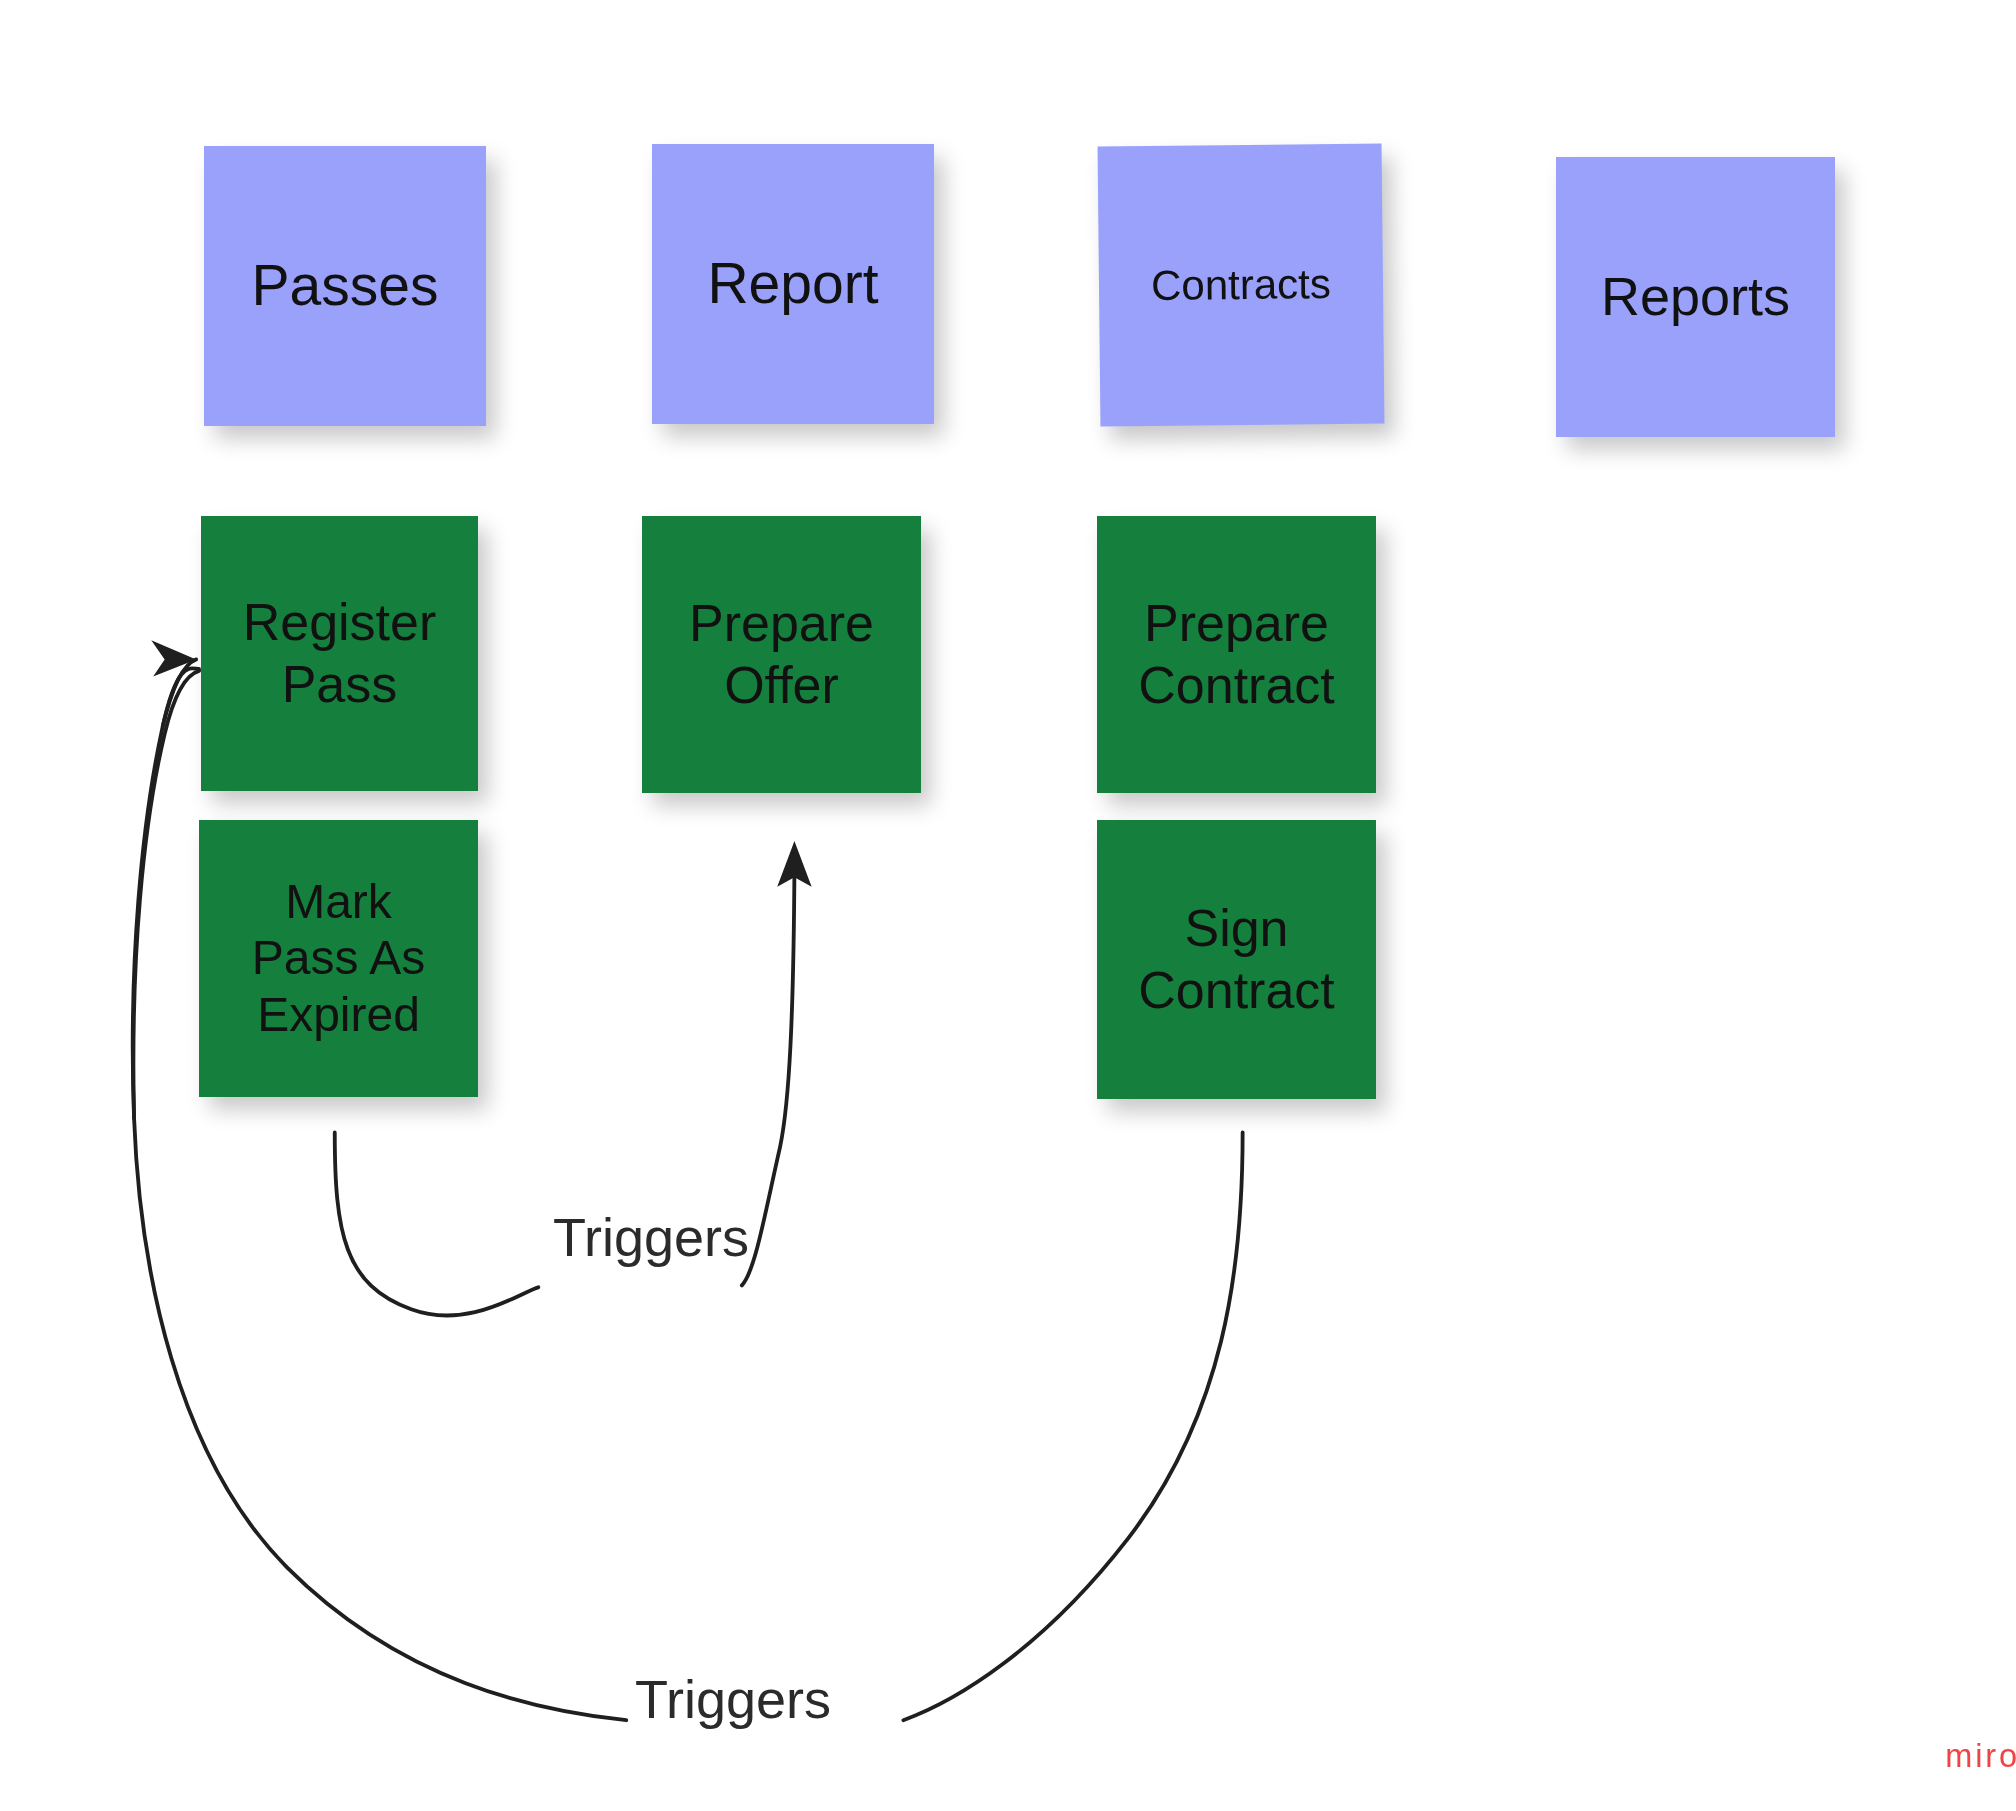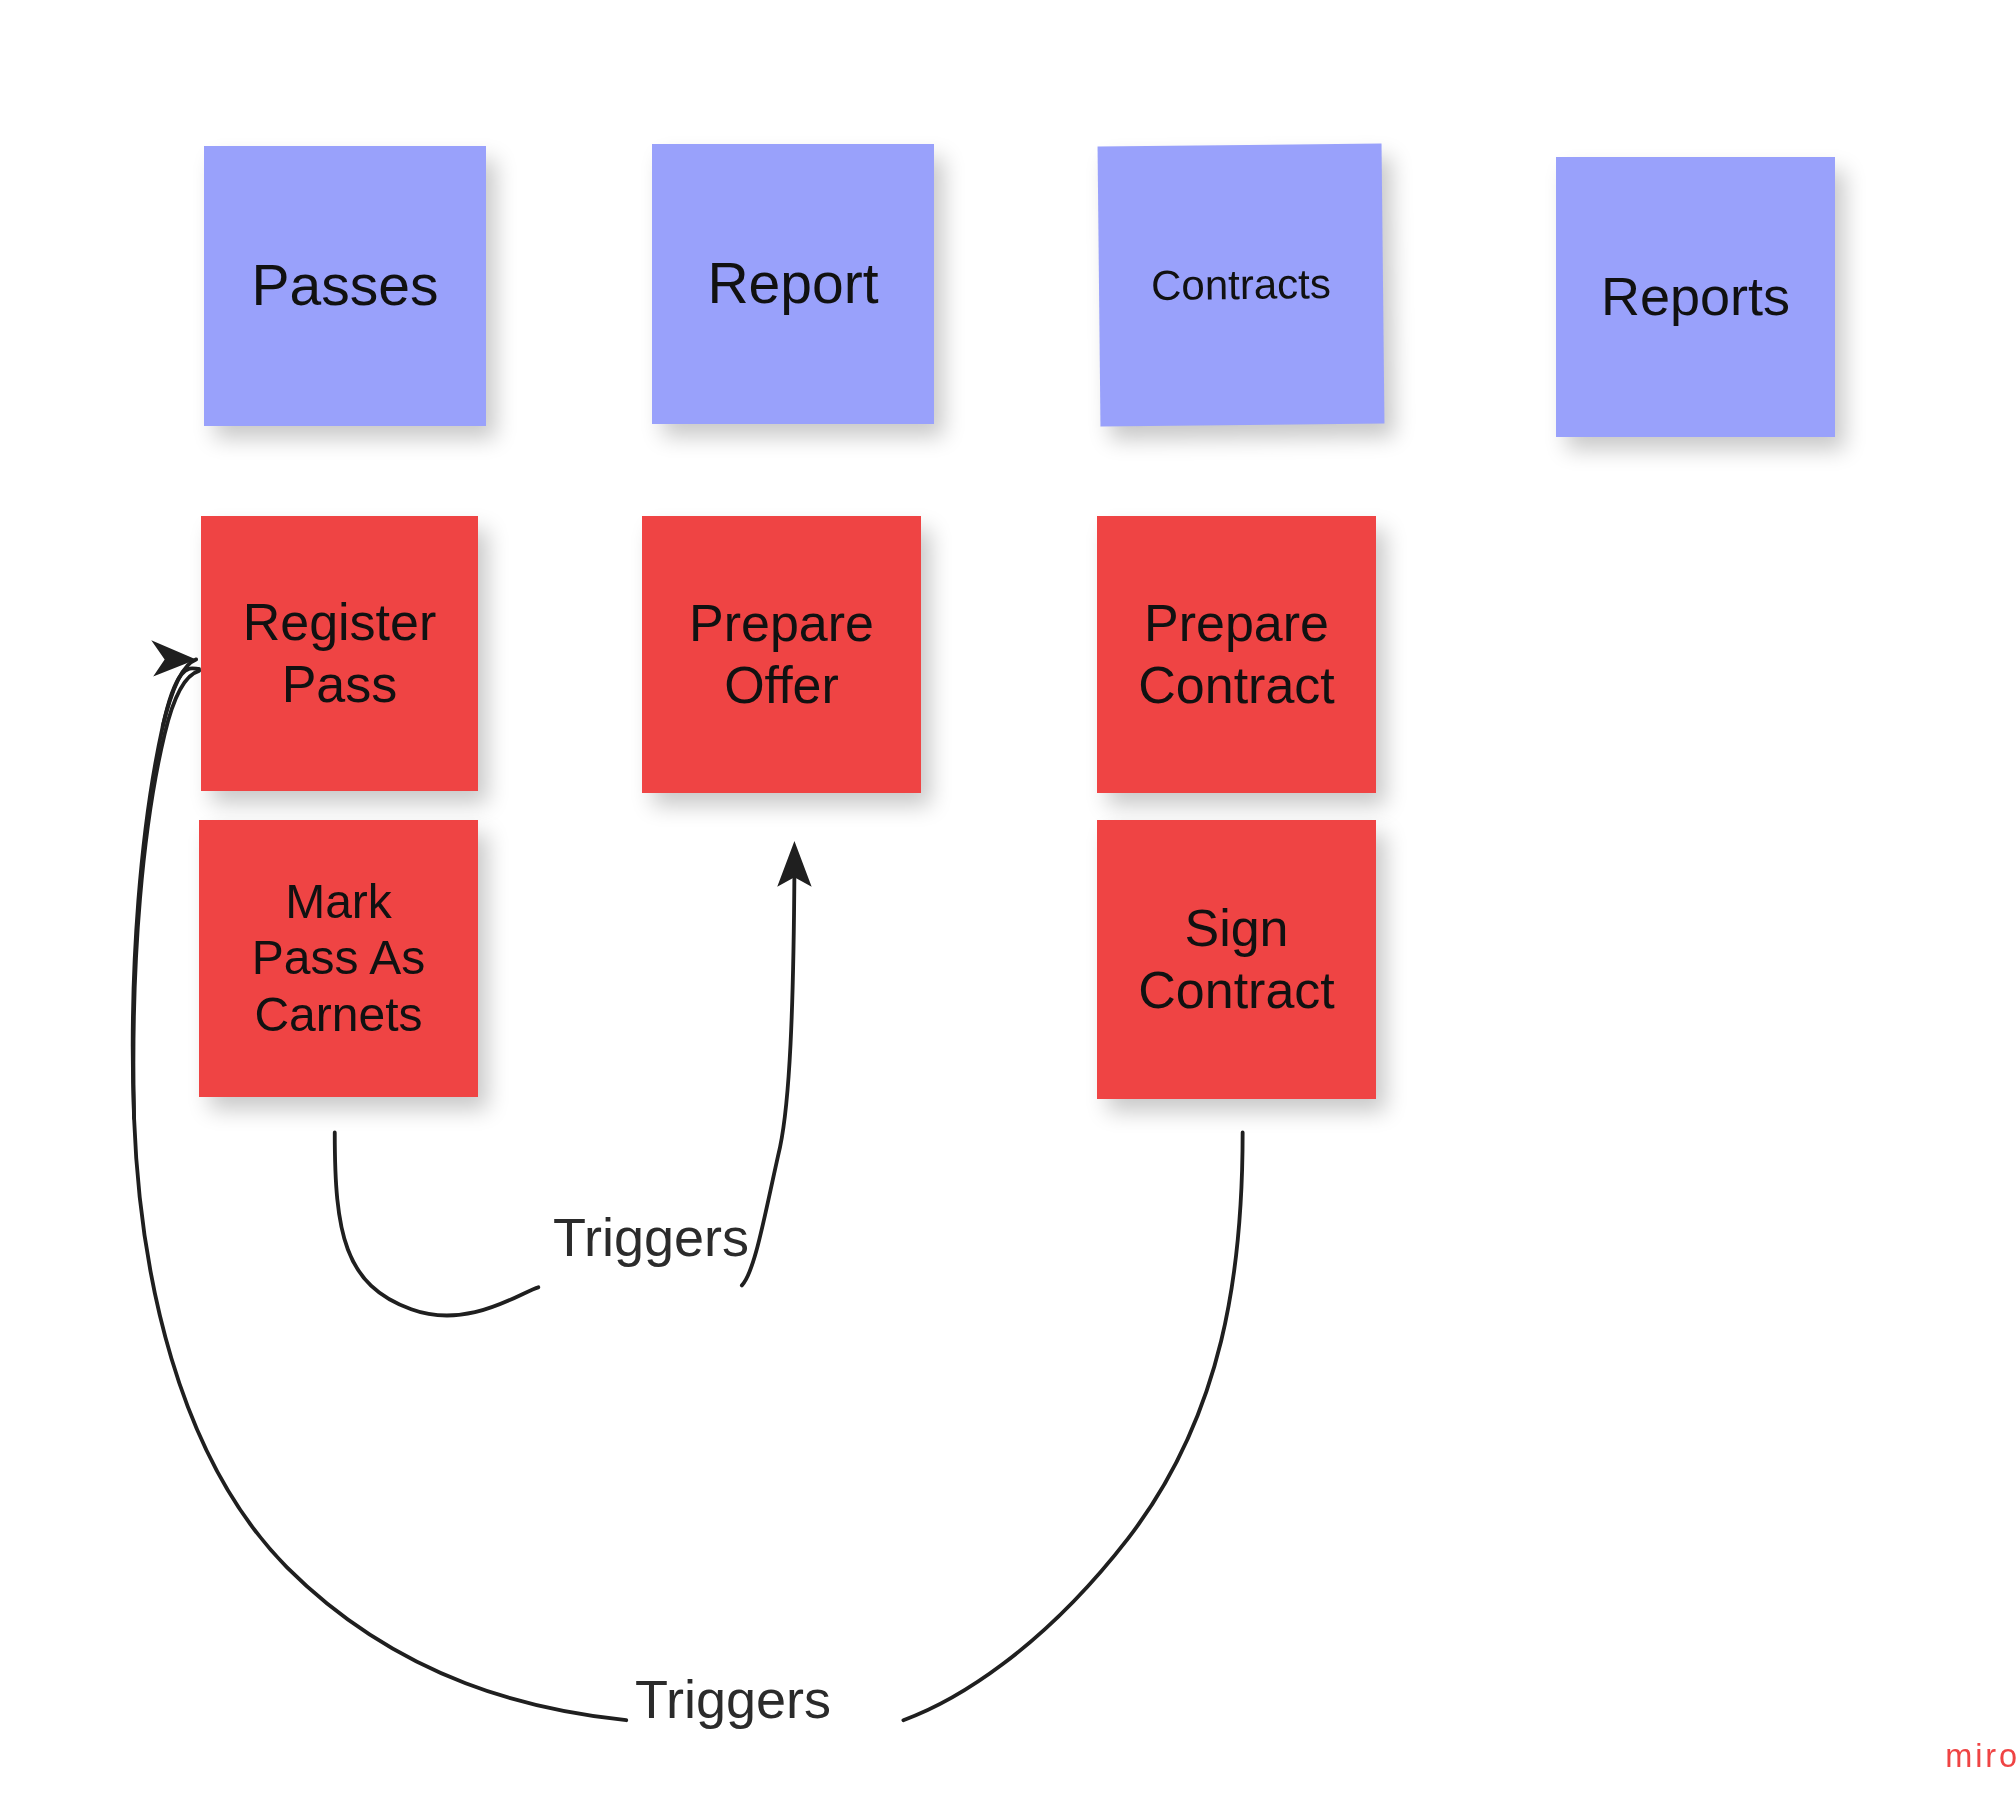"Register" .note-action { background: #ef4444 -> #15803d }
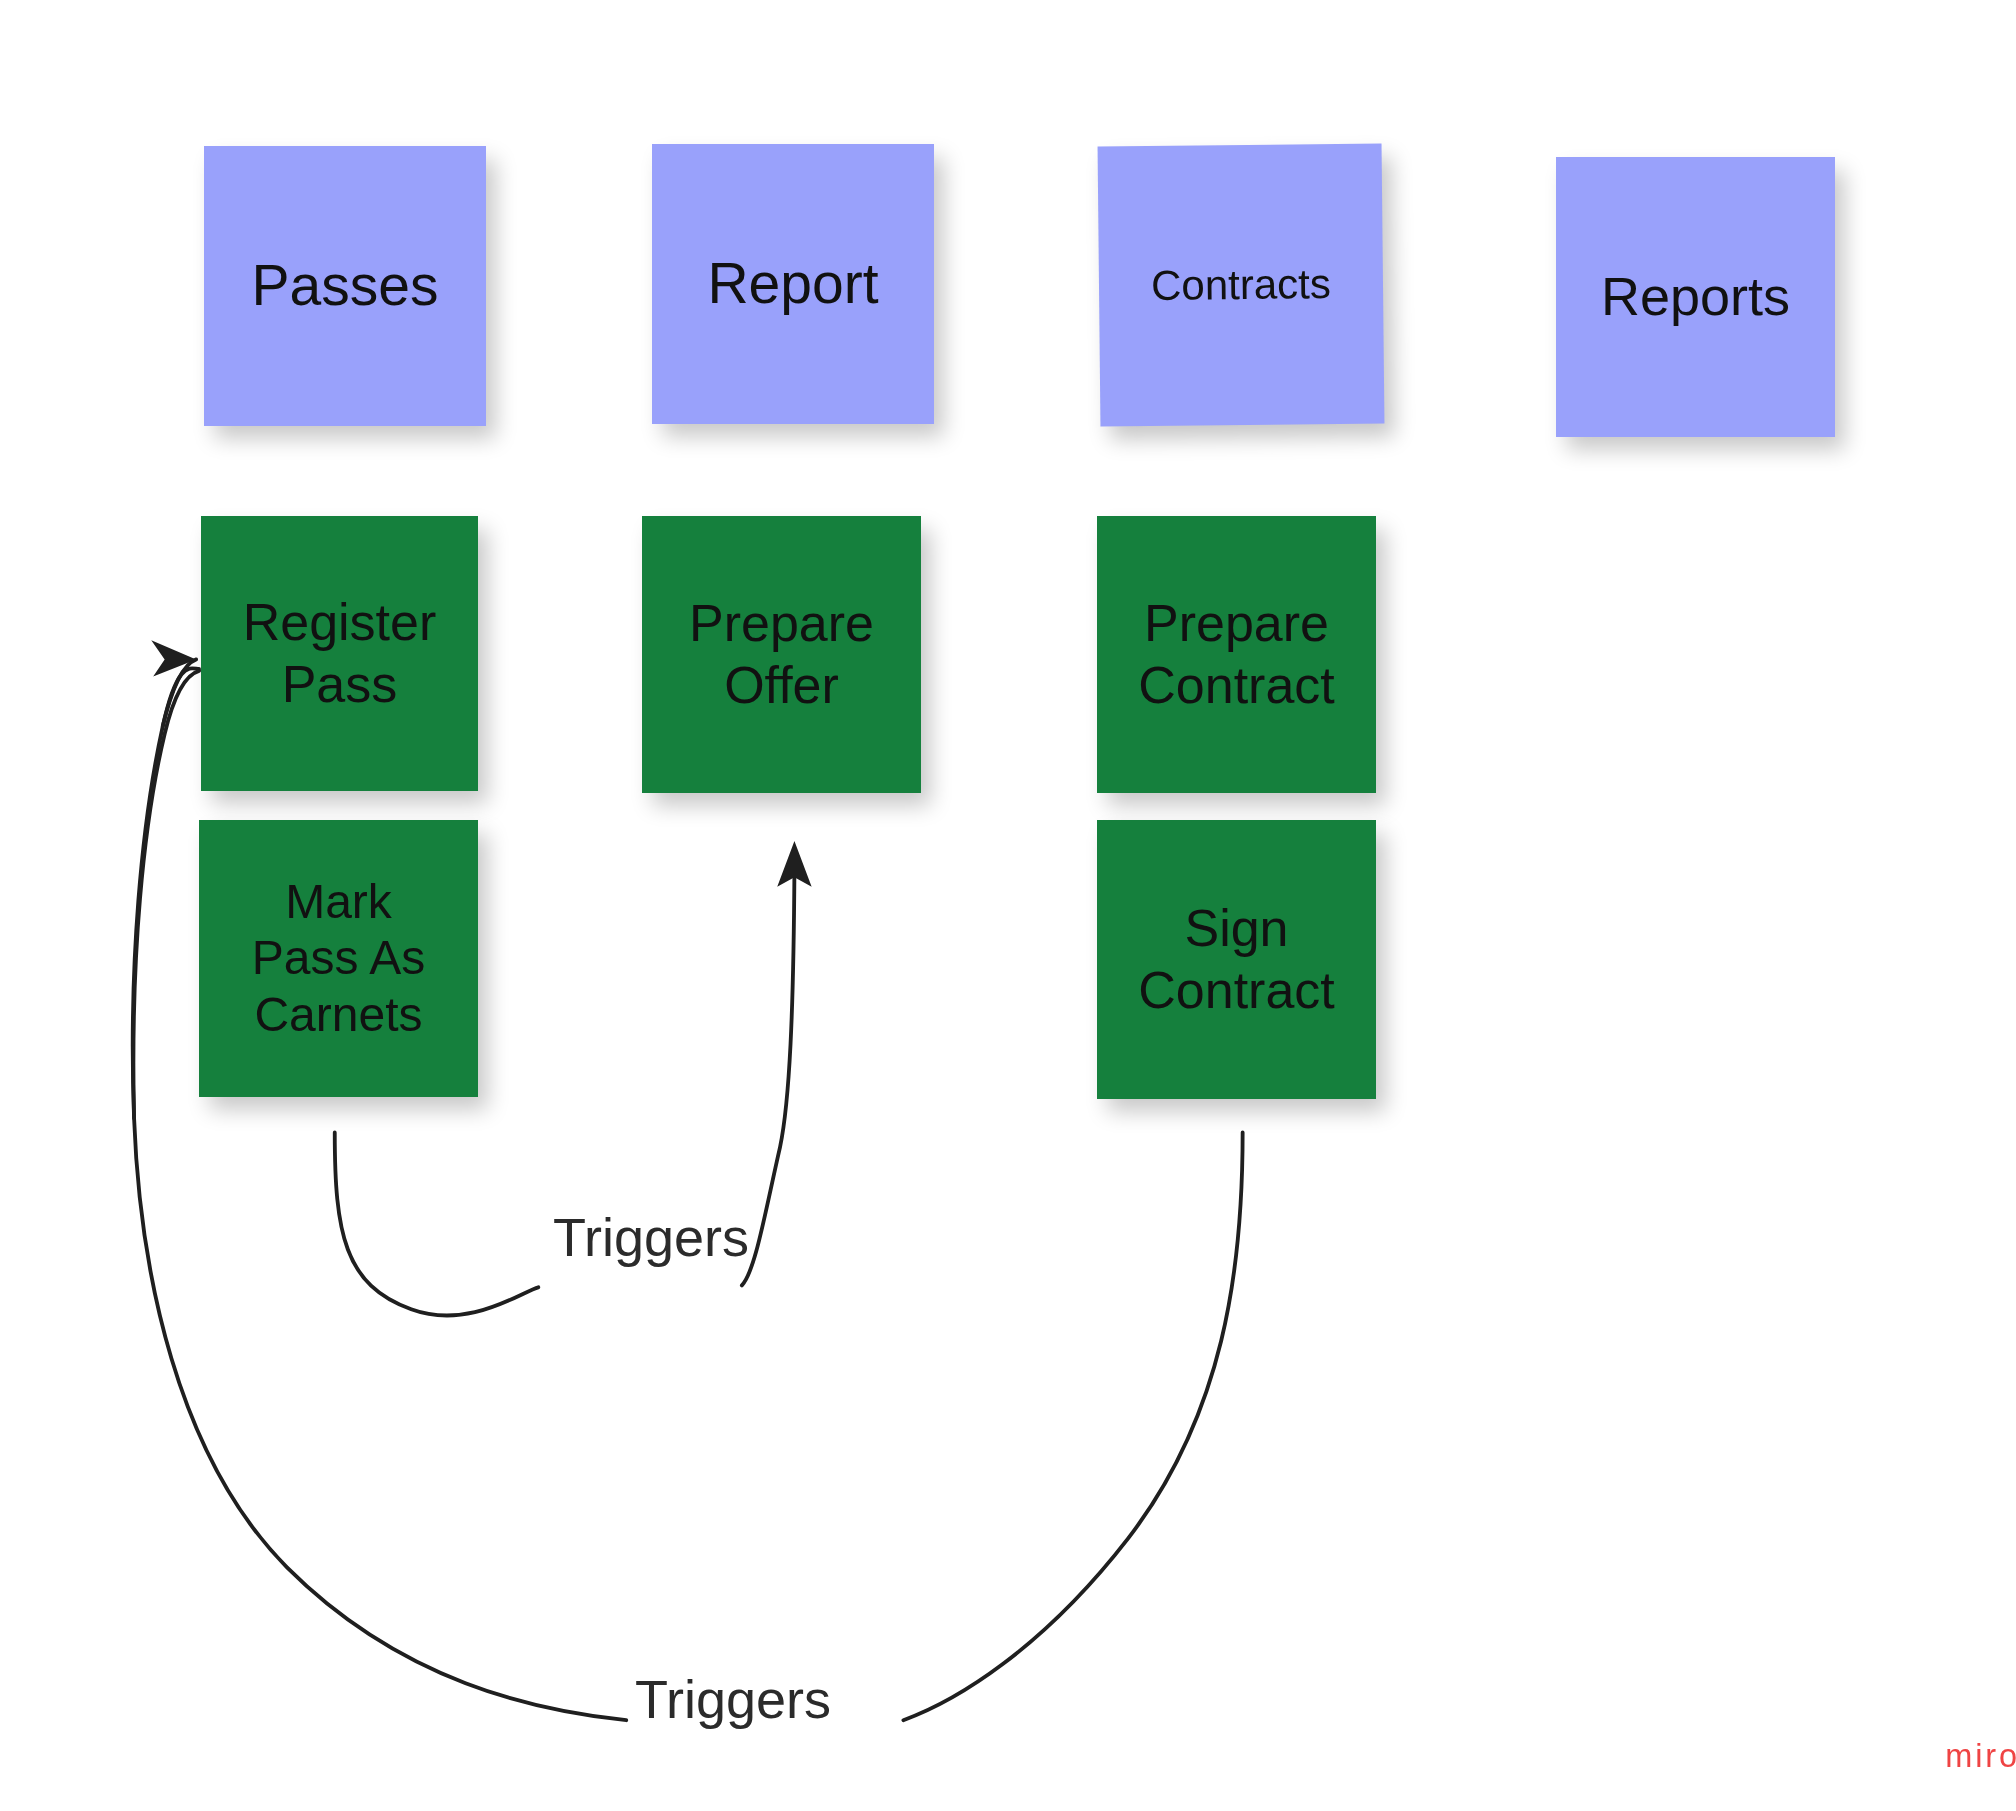"Mark" span.note-label { text: Carnets -> Expired }
